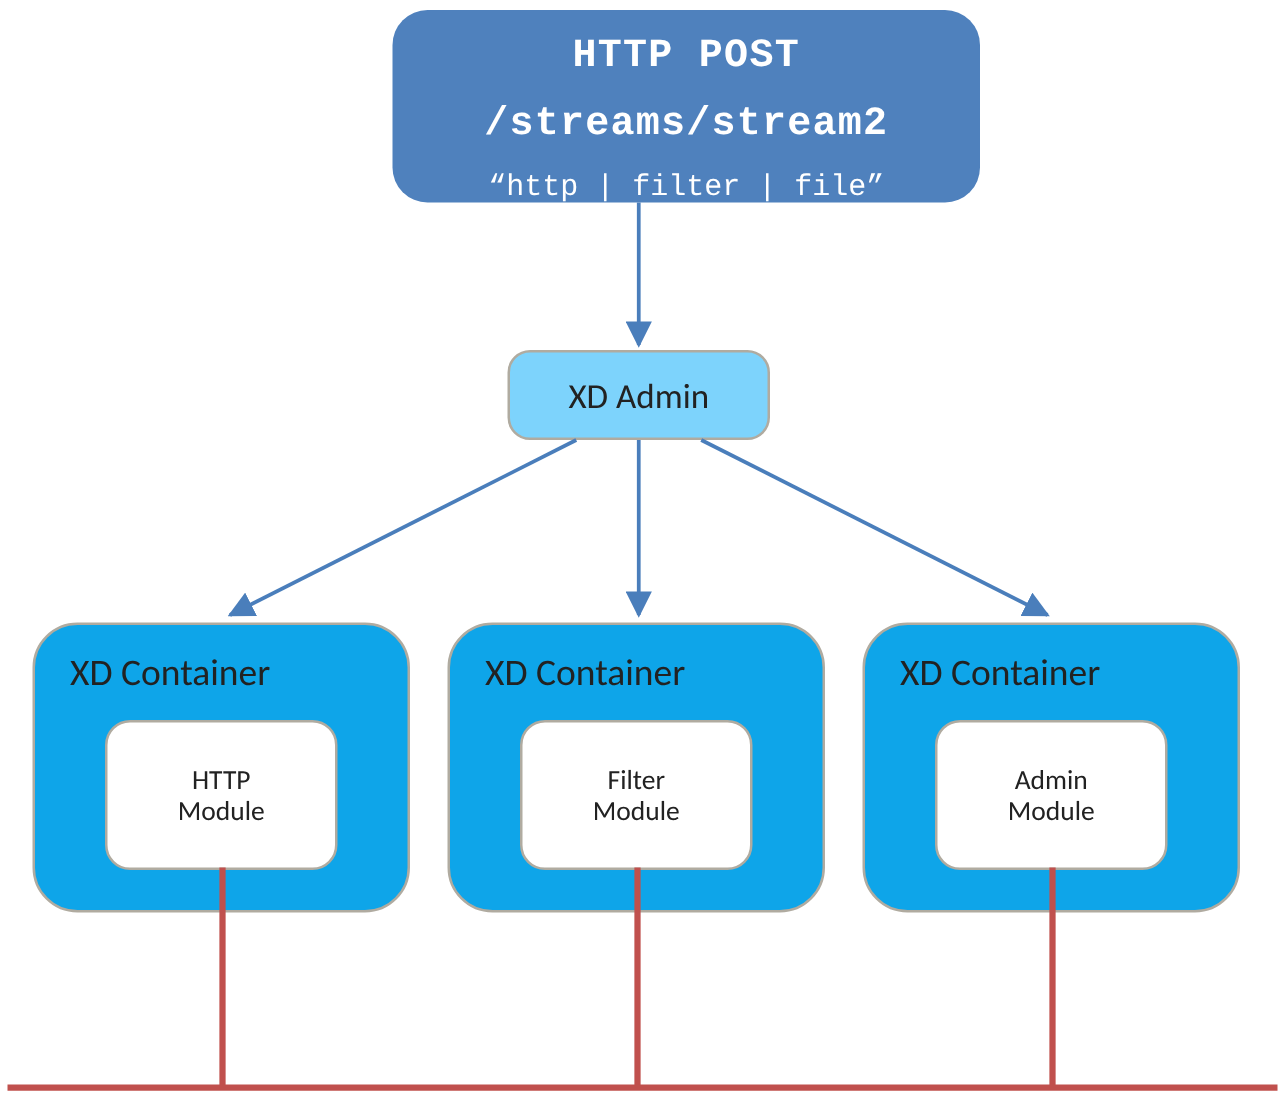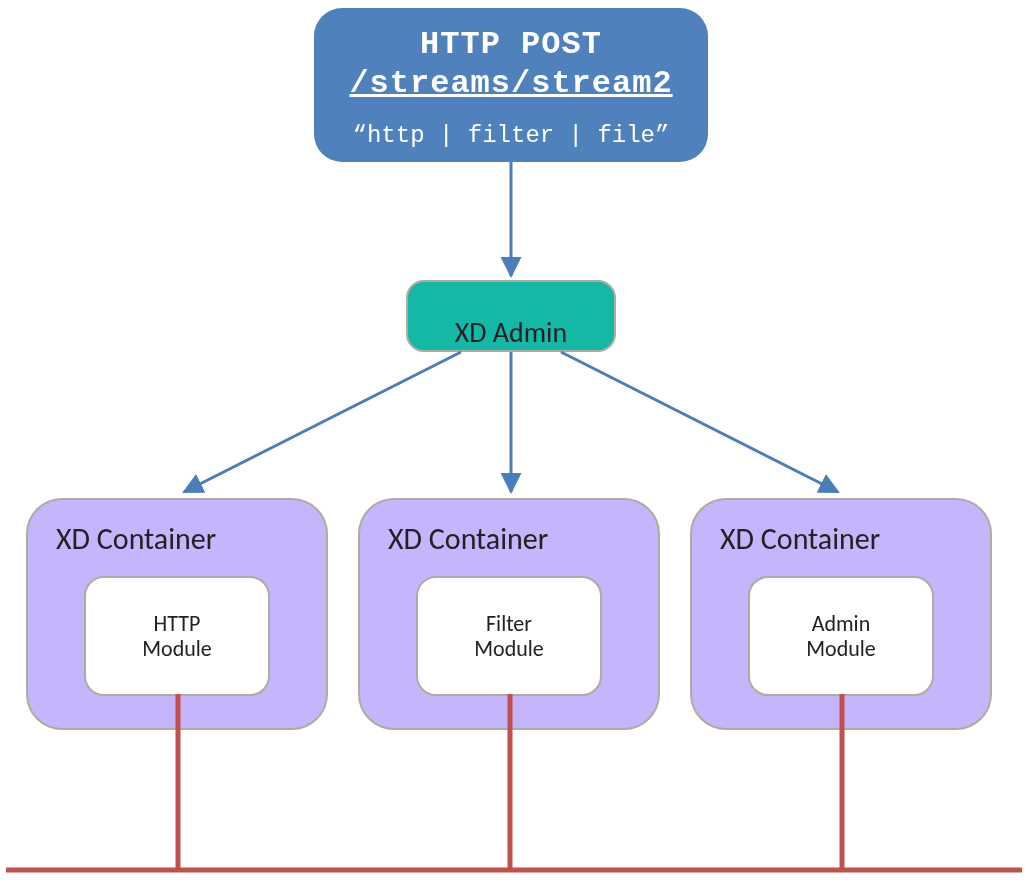"HTTP POST" .http-post-box { width: 394px -> 470px }
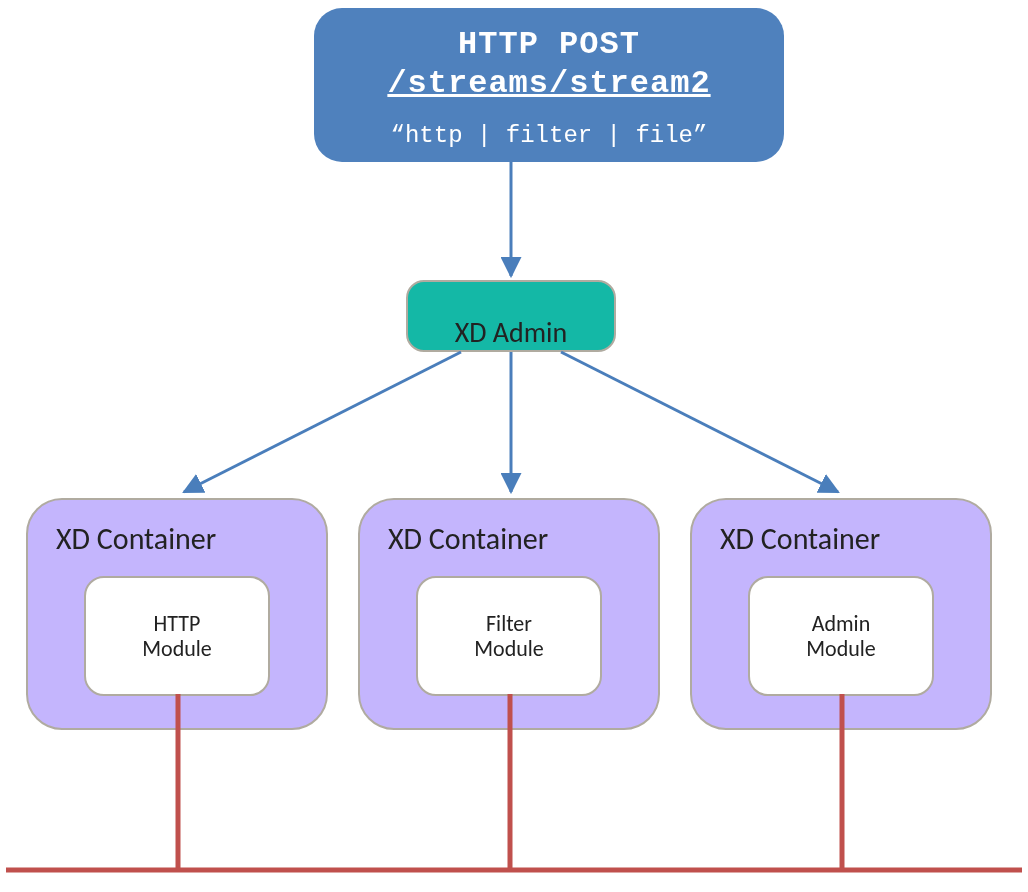"/streams/stream2" .http-post-box .line2 { margin-top: 2px -> 17px; text-decoration: underline -> none }
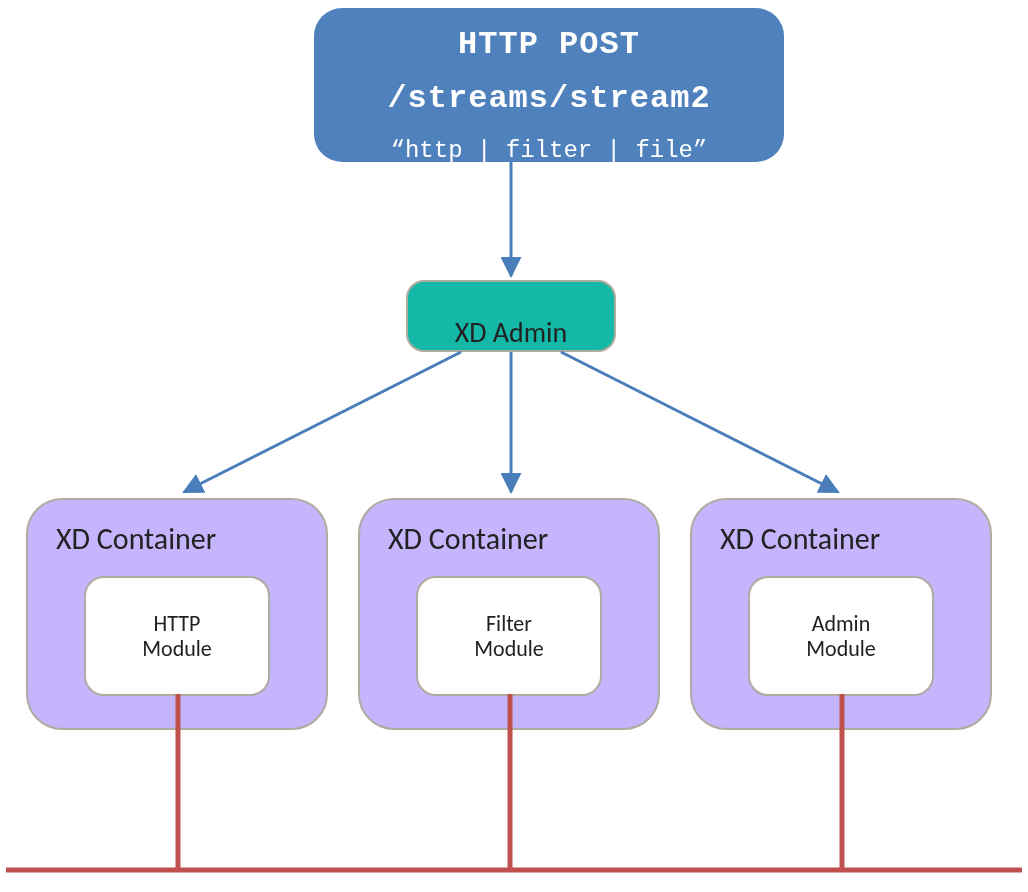"XD Admin" .xd-admin { align-items: flex-end -> center; background: #14b8a6 -> #7dd3fc }
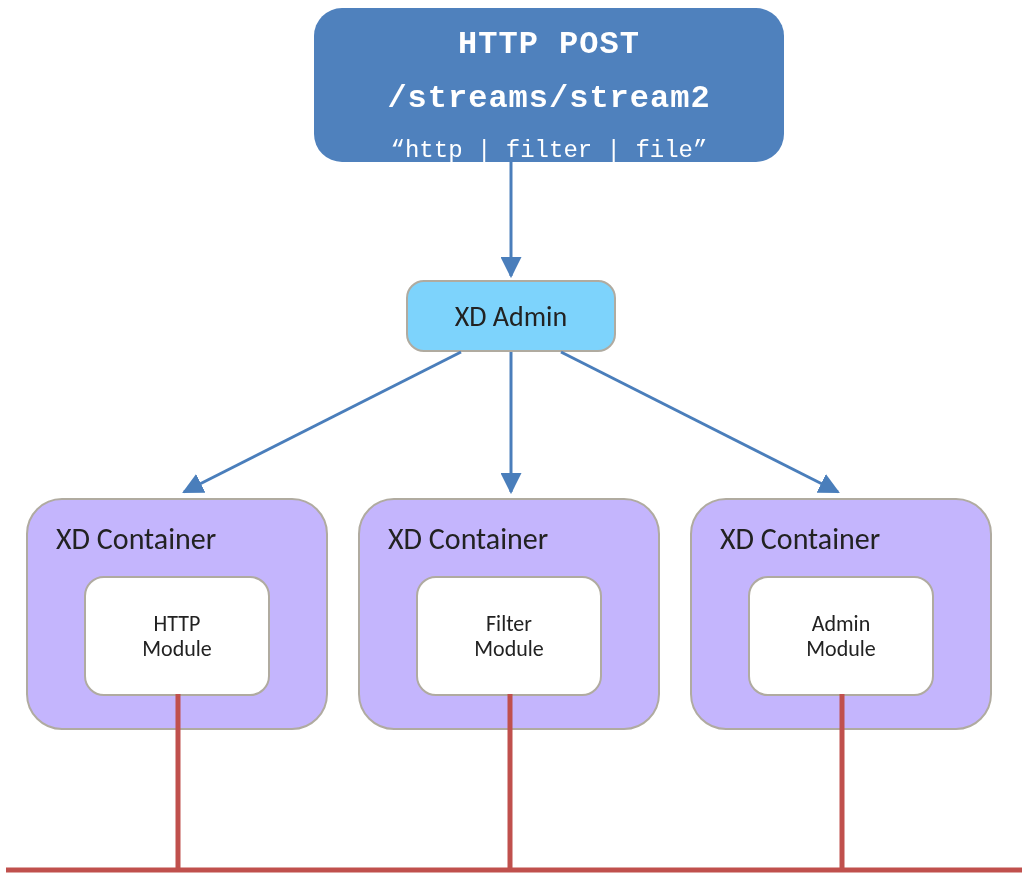"XD Container" .container-box { background: #c4b5fd -> #0ea5e9 }
